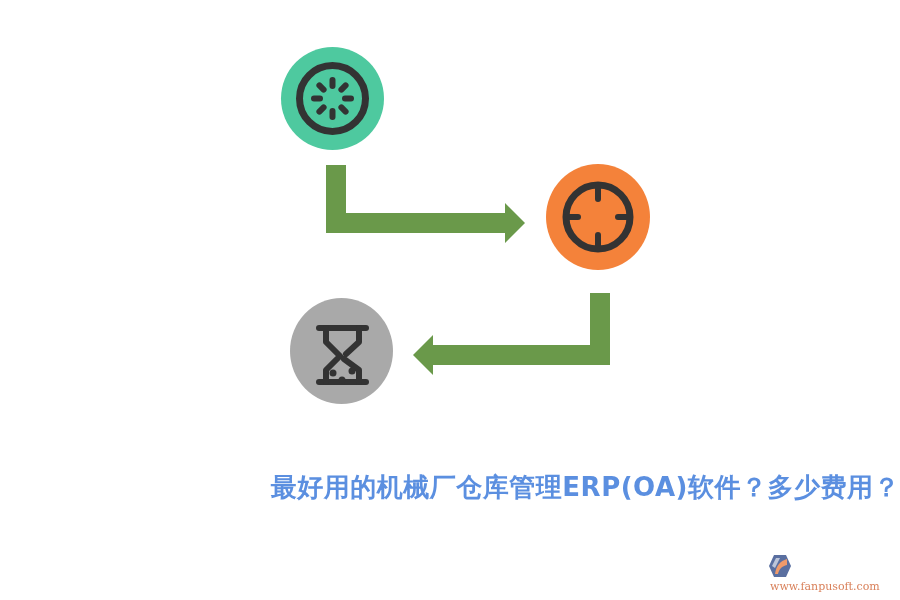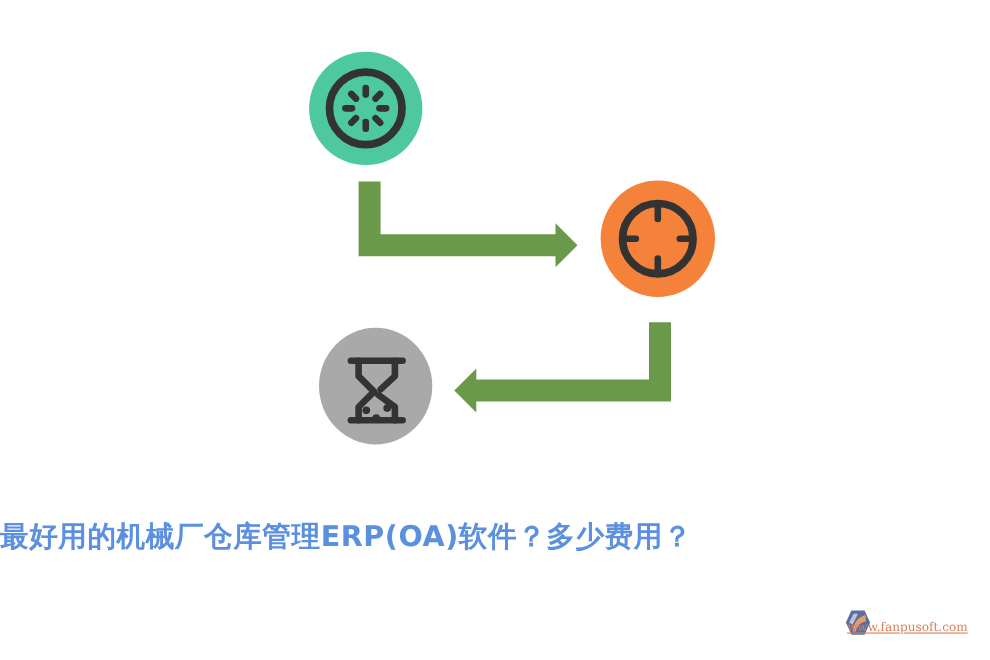"最好用的机械厂仓库管理ERP(OA)软件？多少费用？" .title { text-align: left -> right }
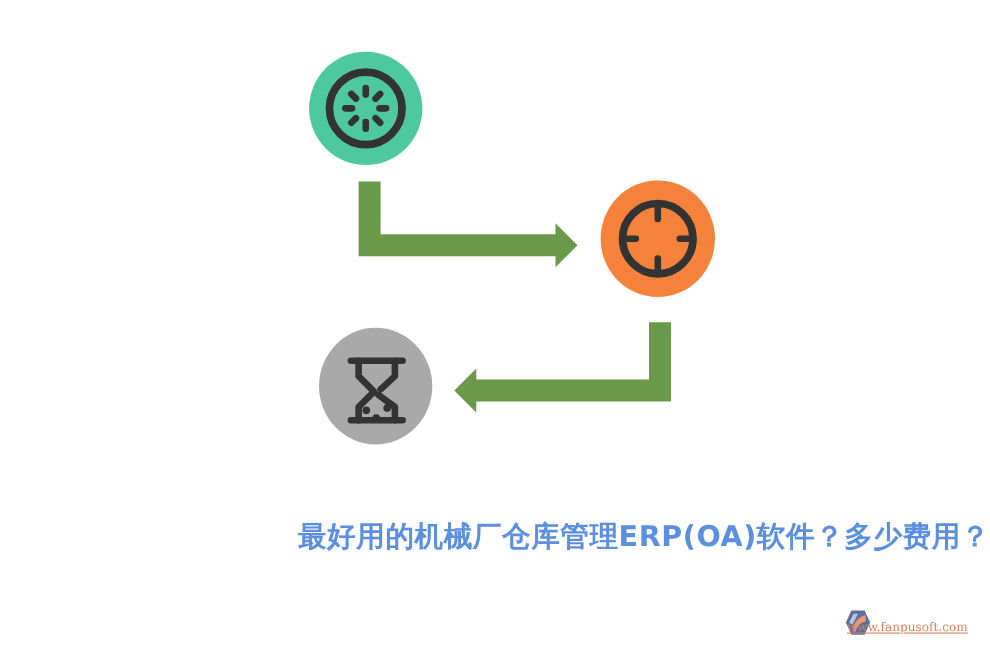"www.fanpusoft.com" .logo-url { text-decoration: underline -> none; top: 12px -> 28px }
